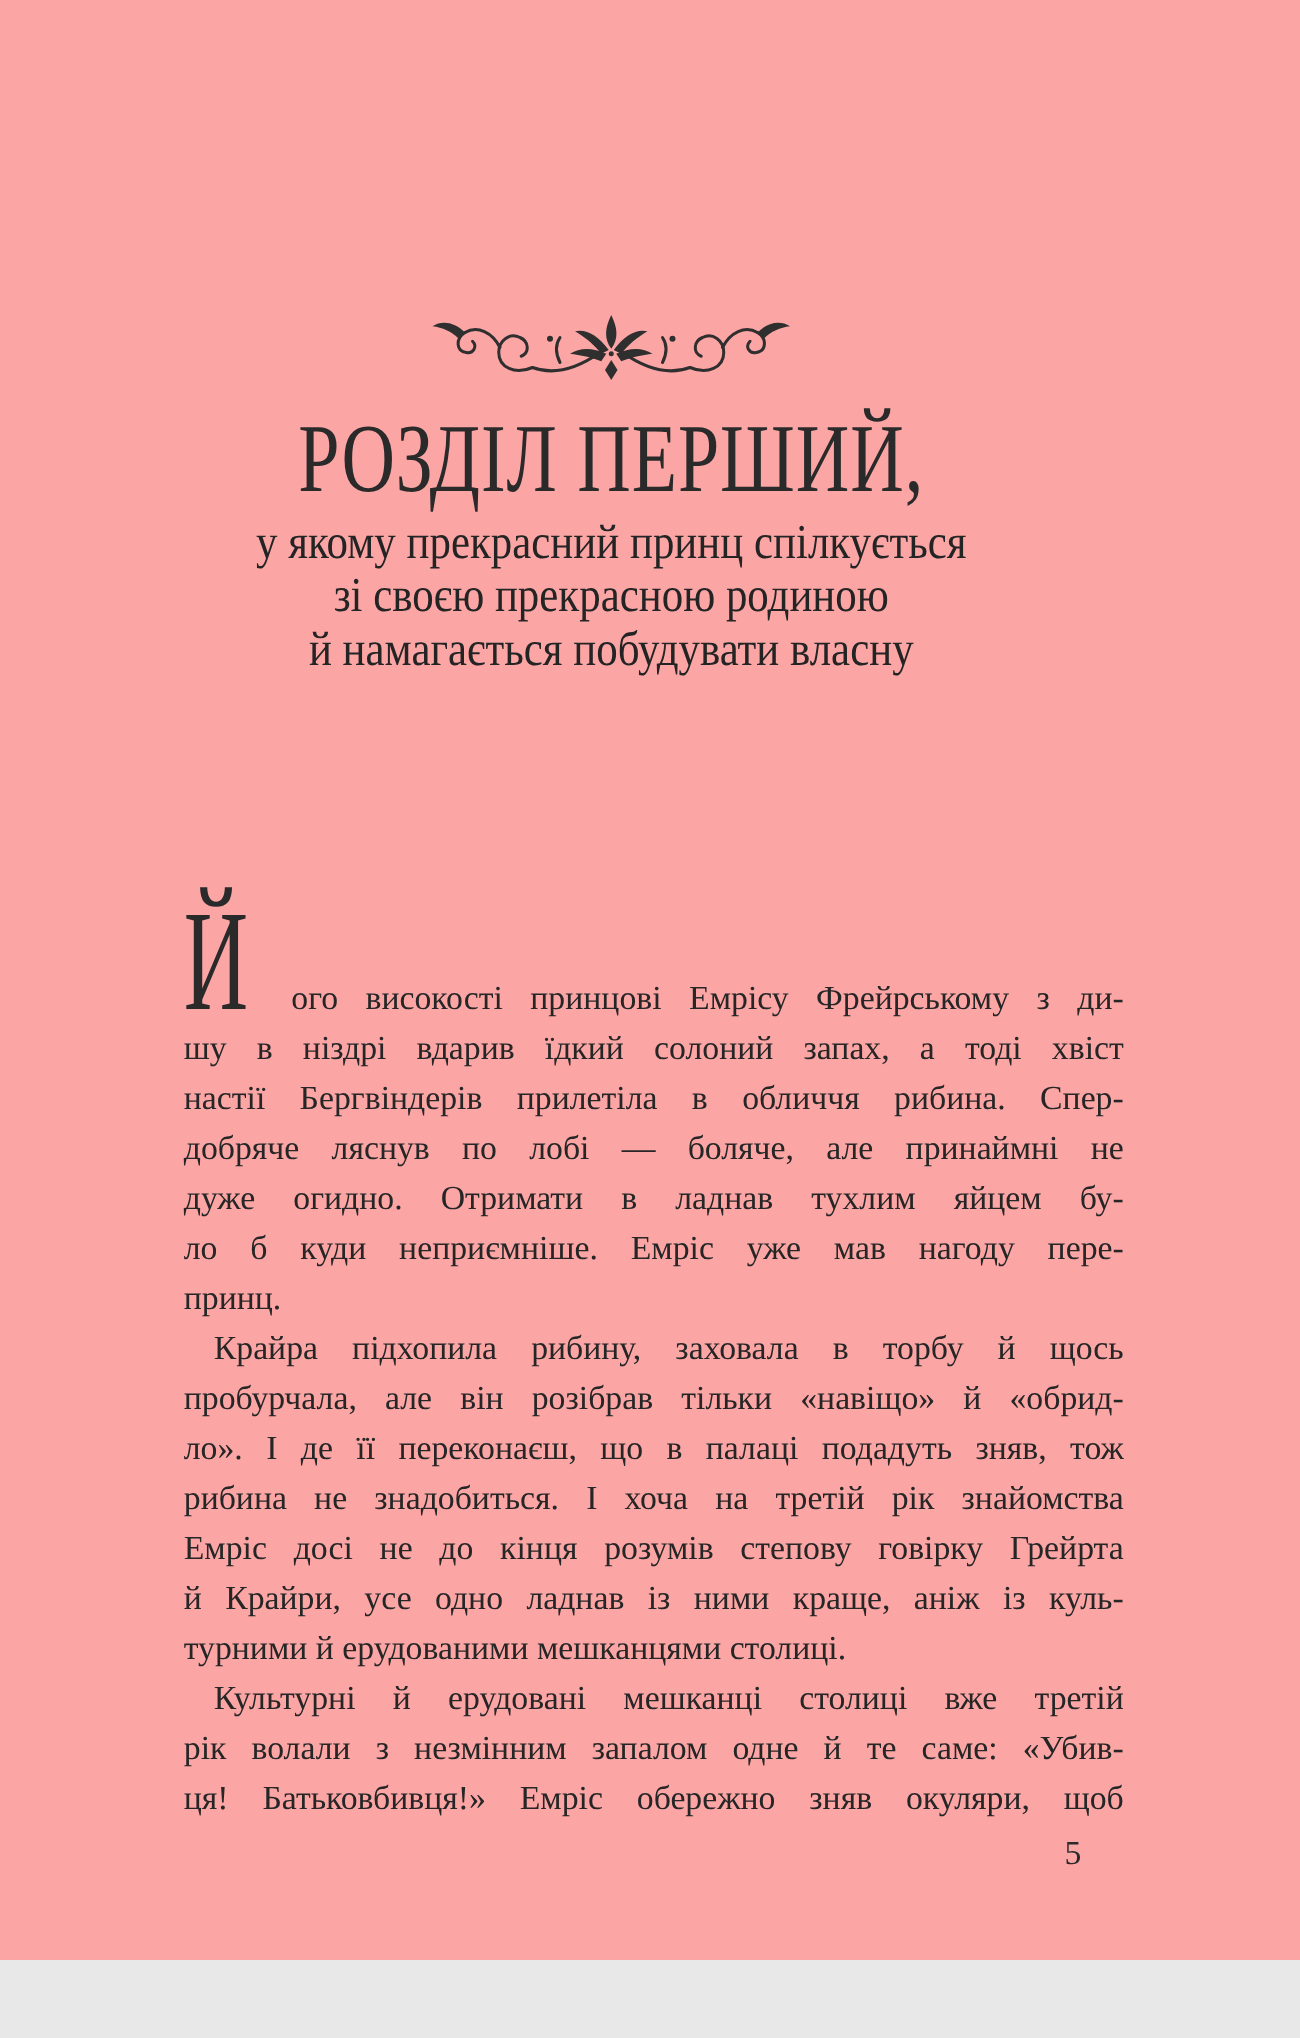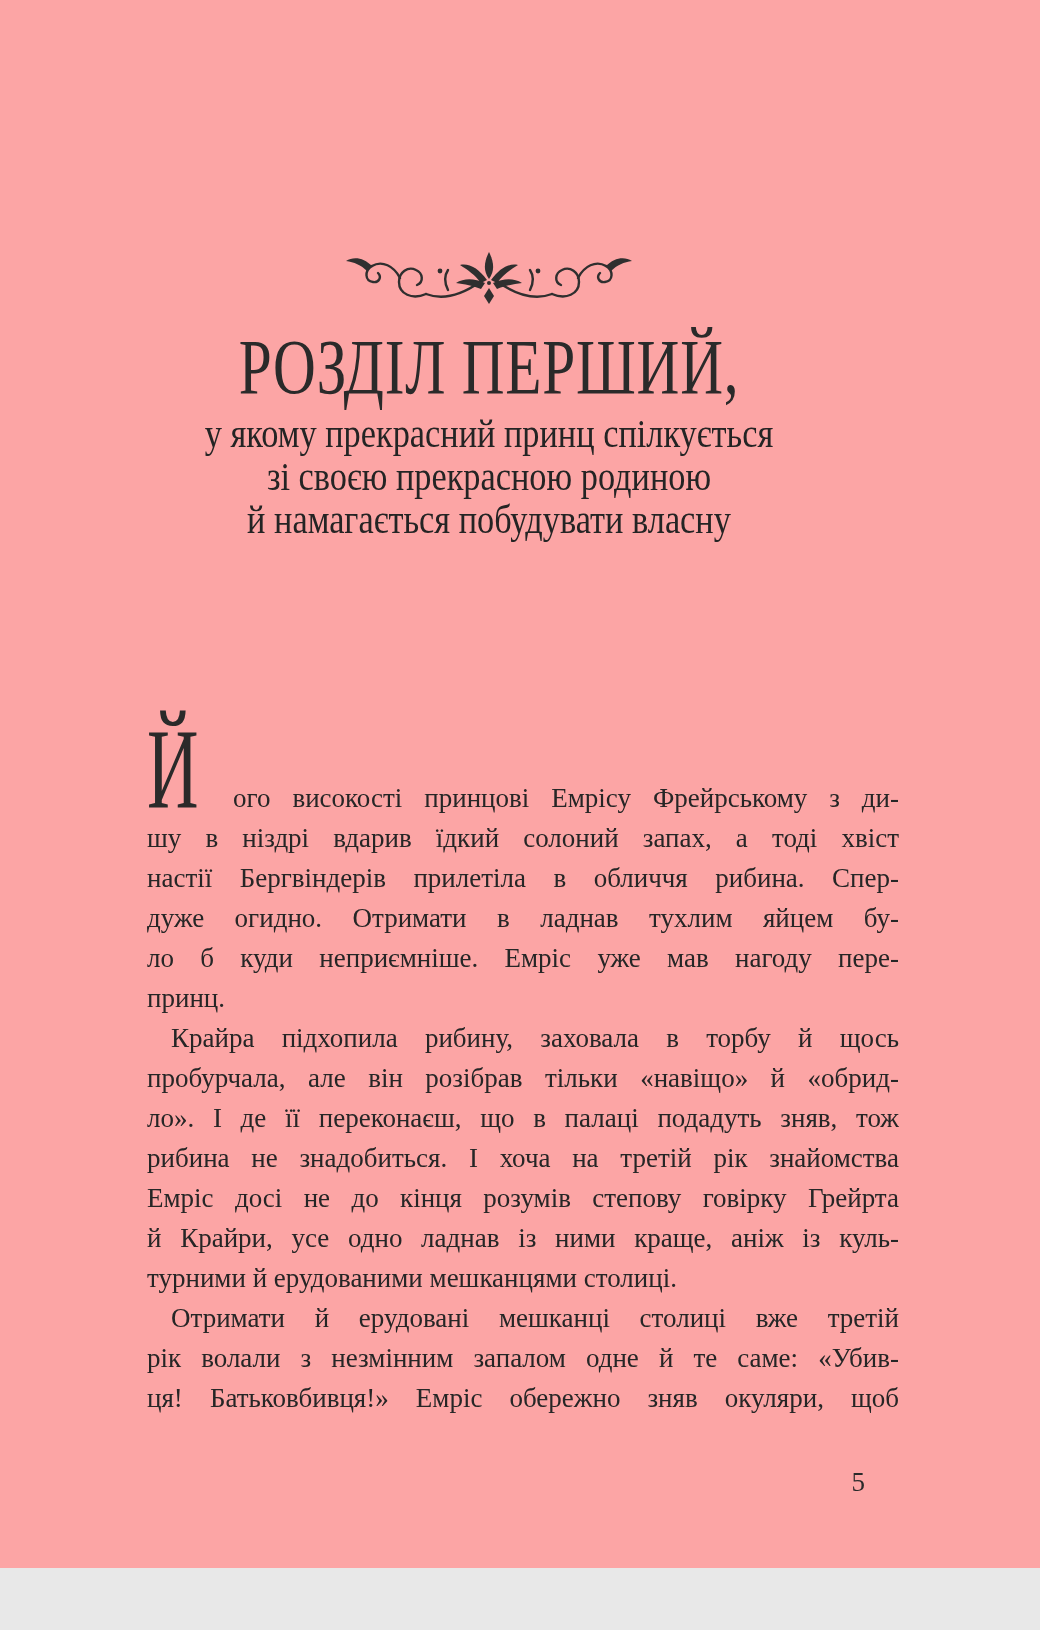"добряче ляснув по лобі —" div.line { html: none -> <div>добряче ляснув по лобі — боляче, але принаймні не</div> }
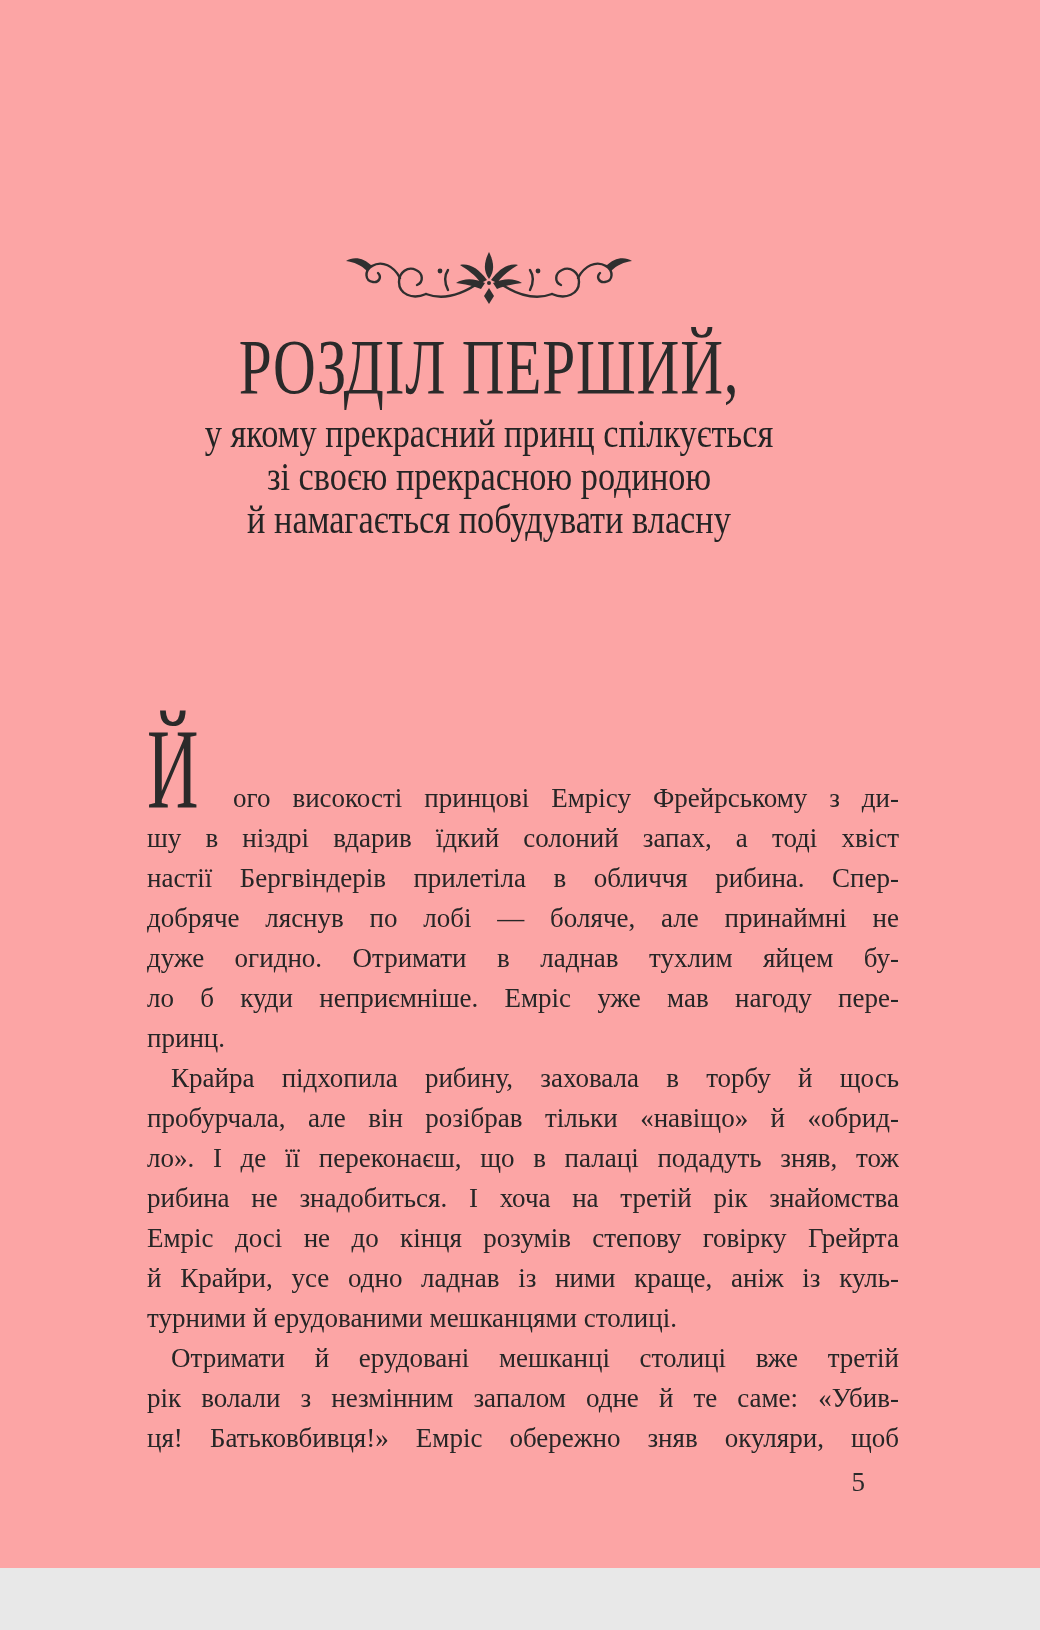"Отримати й ерудовані мешканці столиці" div.line { text: Отримати -> Культурні }
